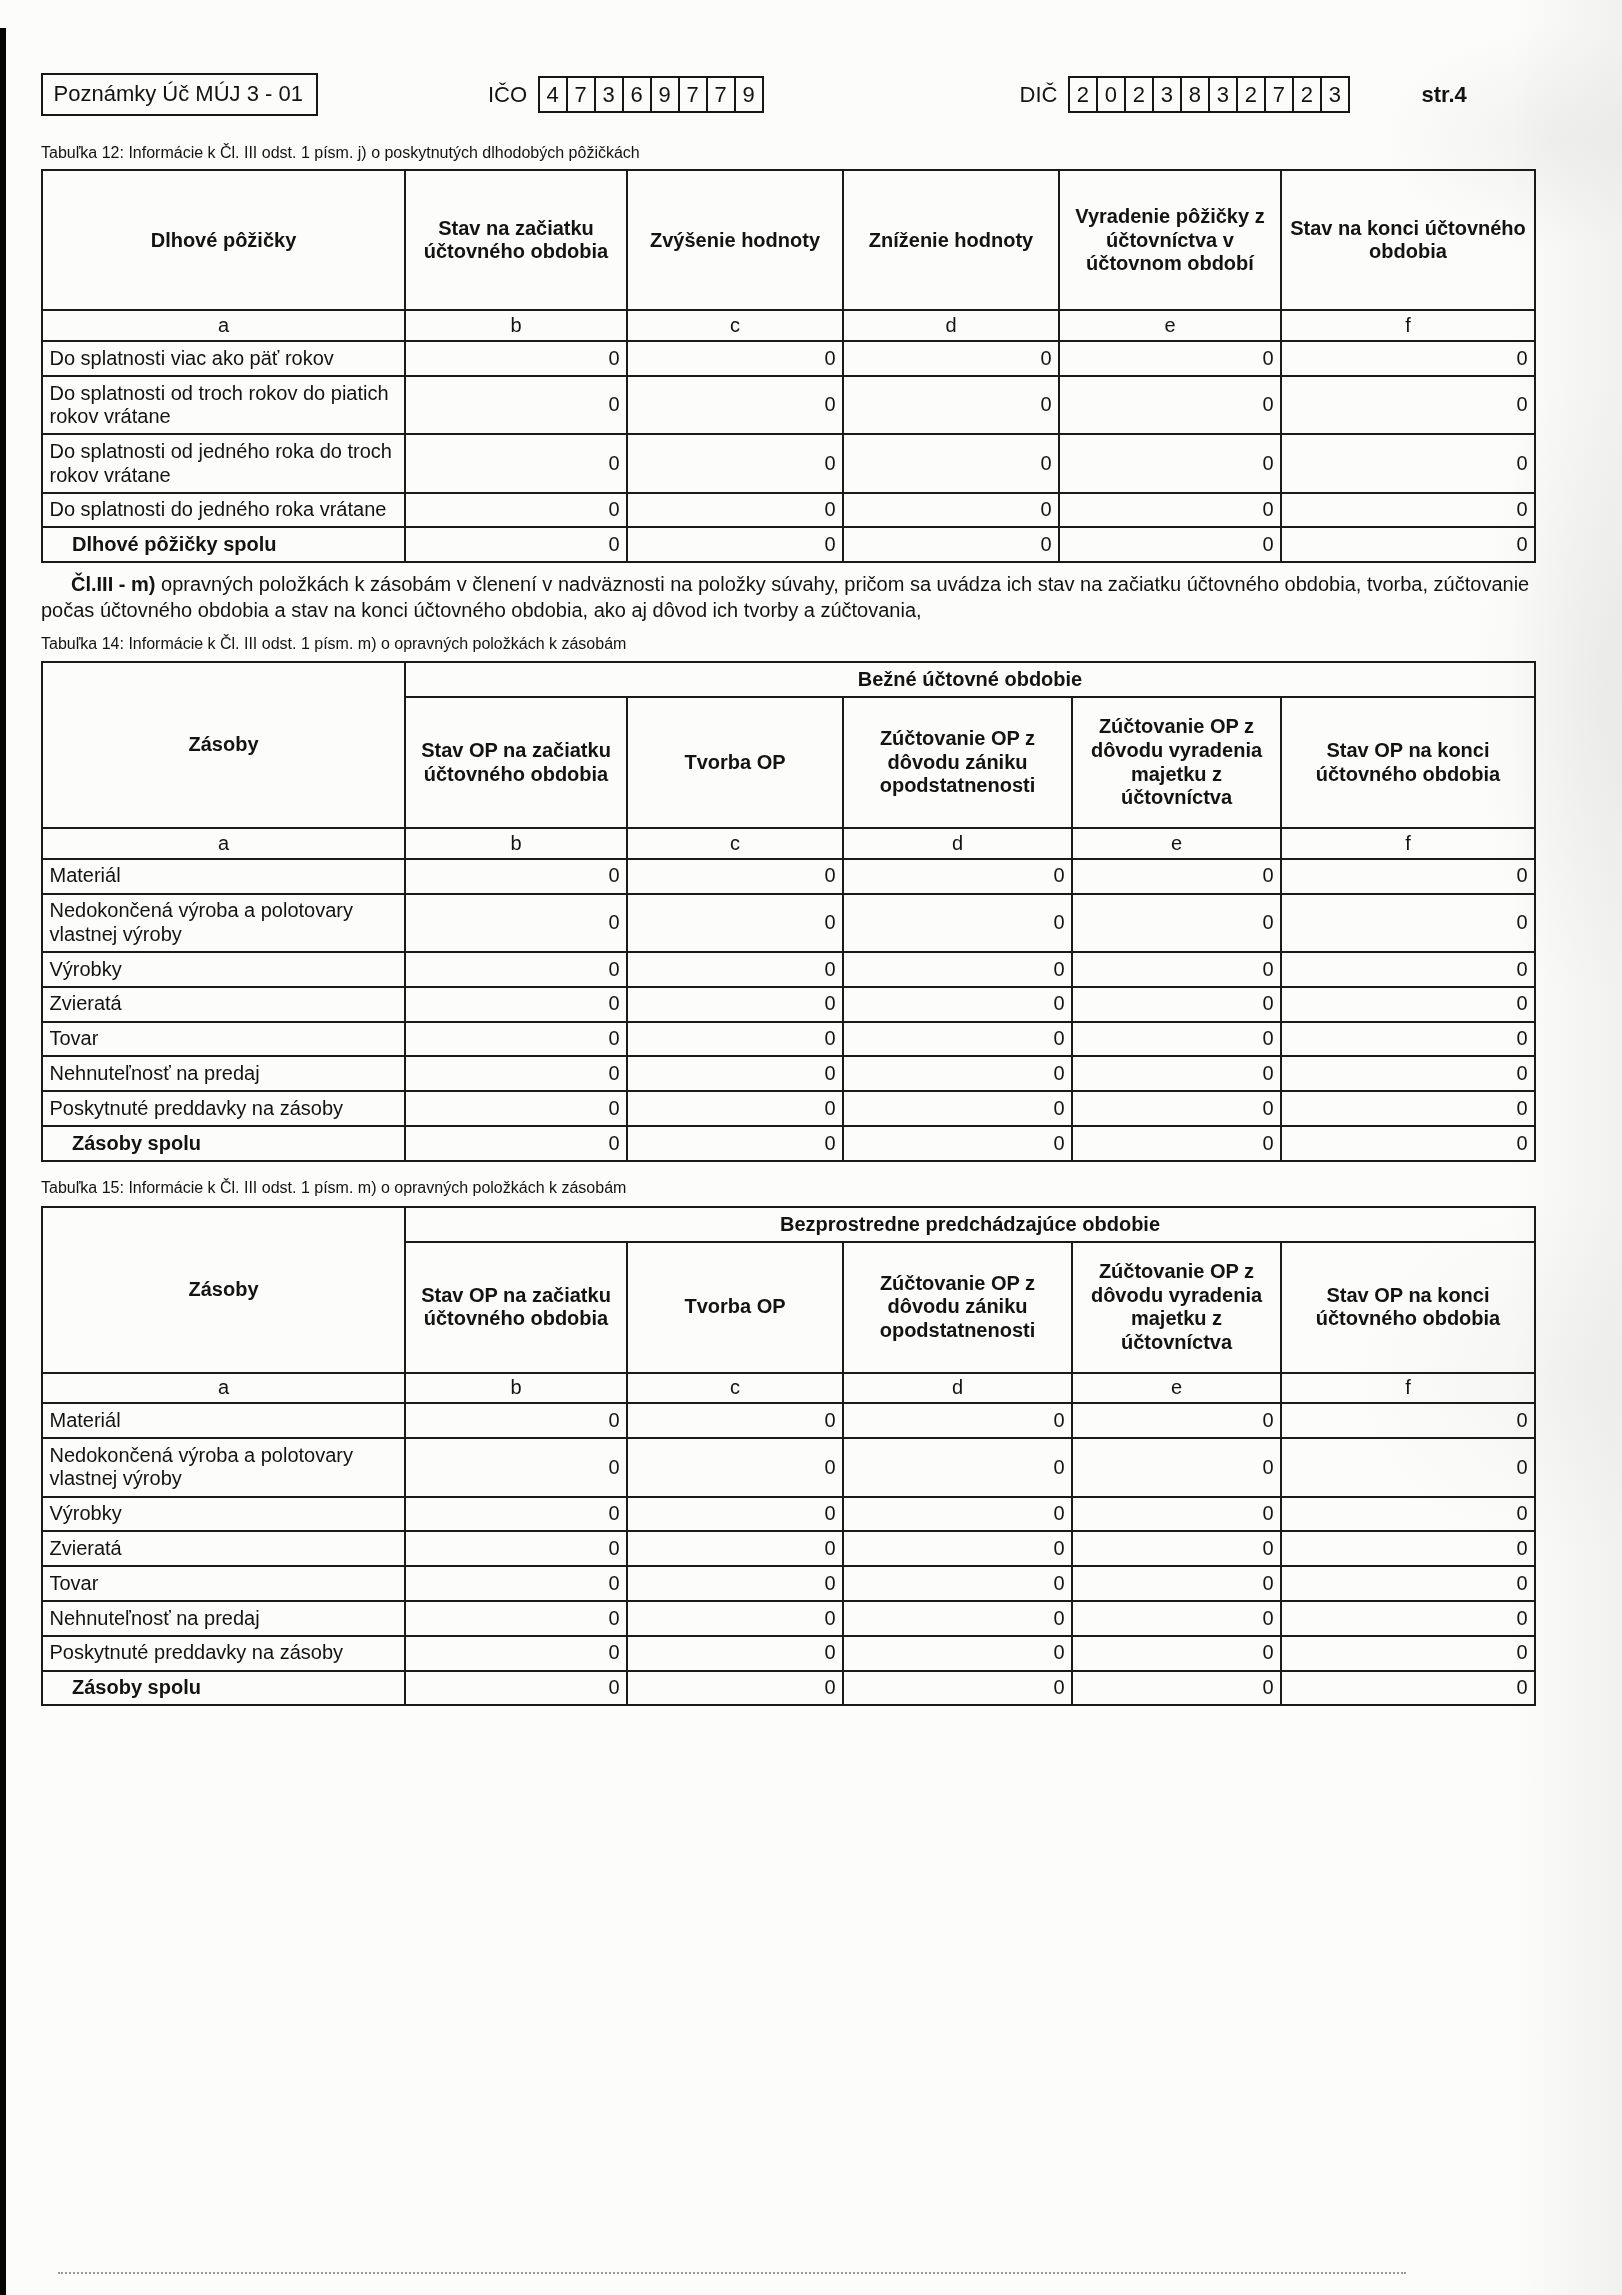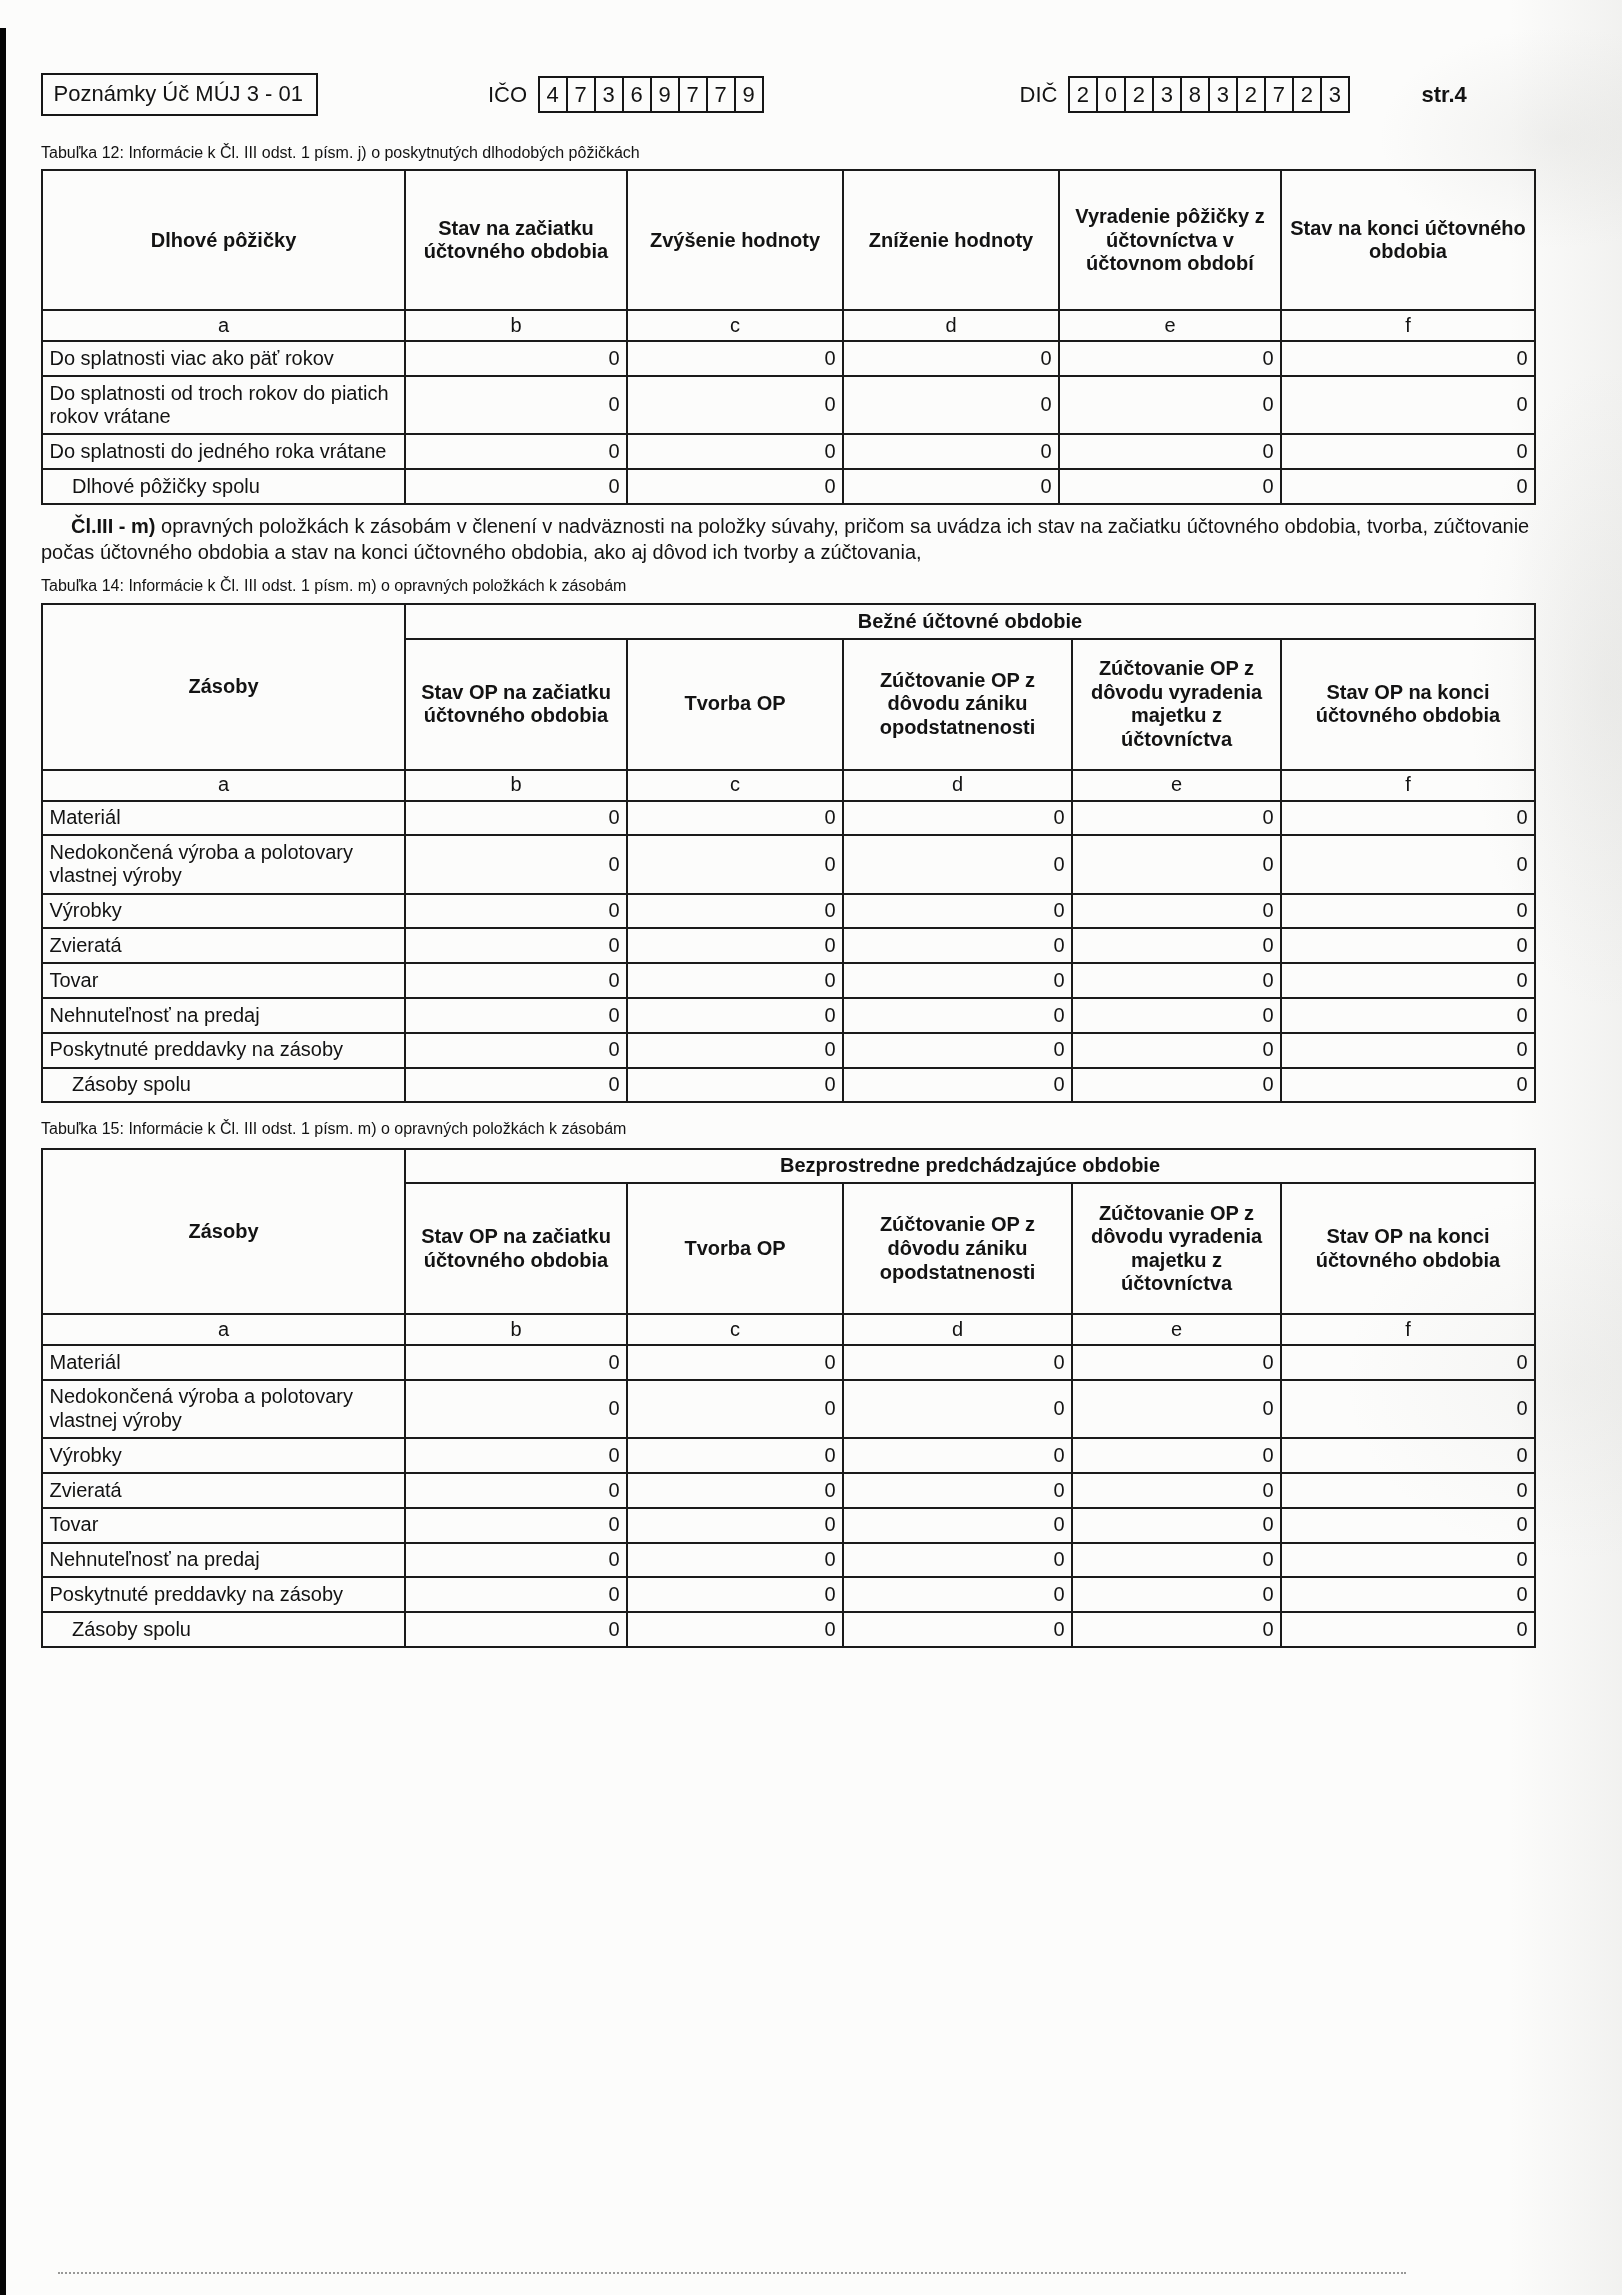"Do splatnosti od jedného roka" tr { html: none -> <tr> <td>Do splatnosti od jedného roka do troch rokov vrátane</td> <td>0</td> <td>0</td> <td>0</td> <td>0</td> <td>0</td> </tr> }
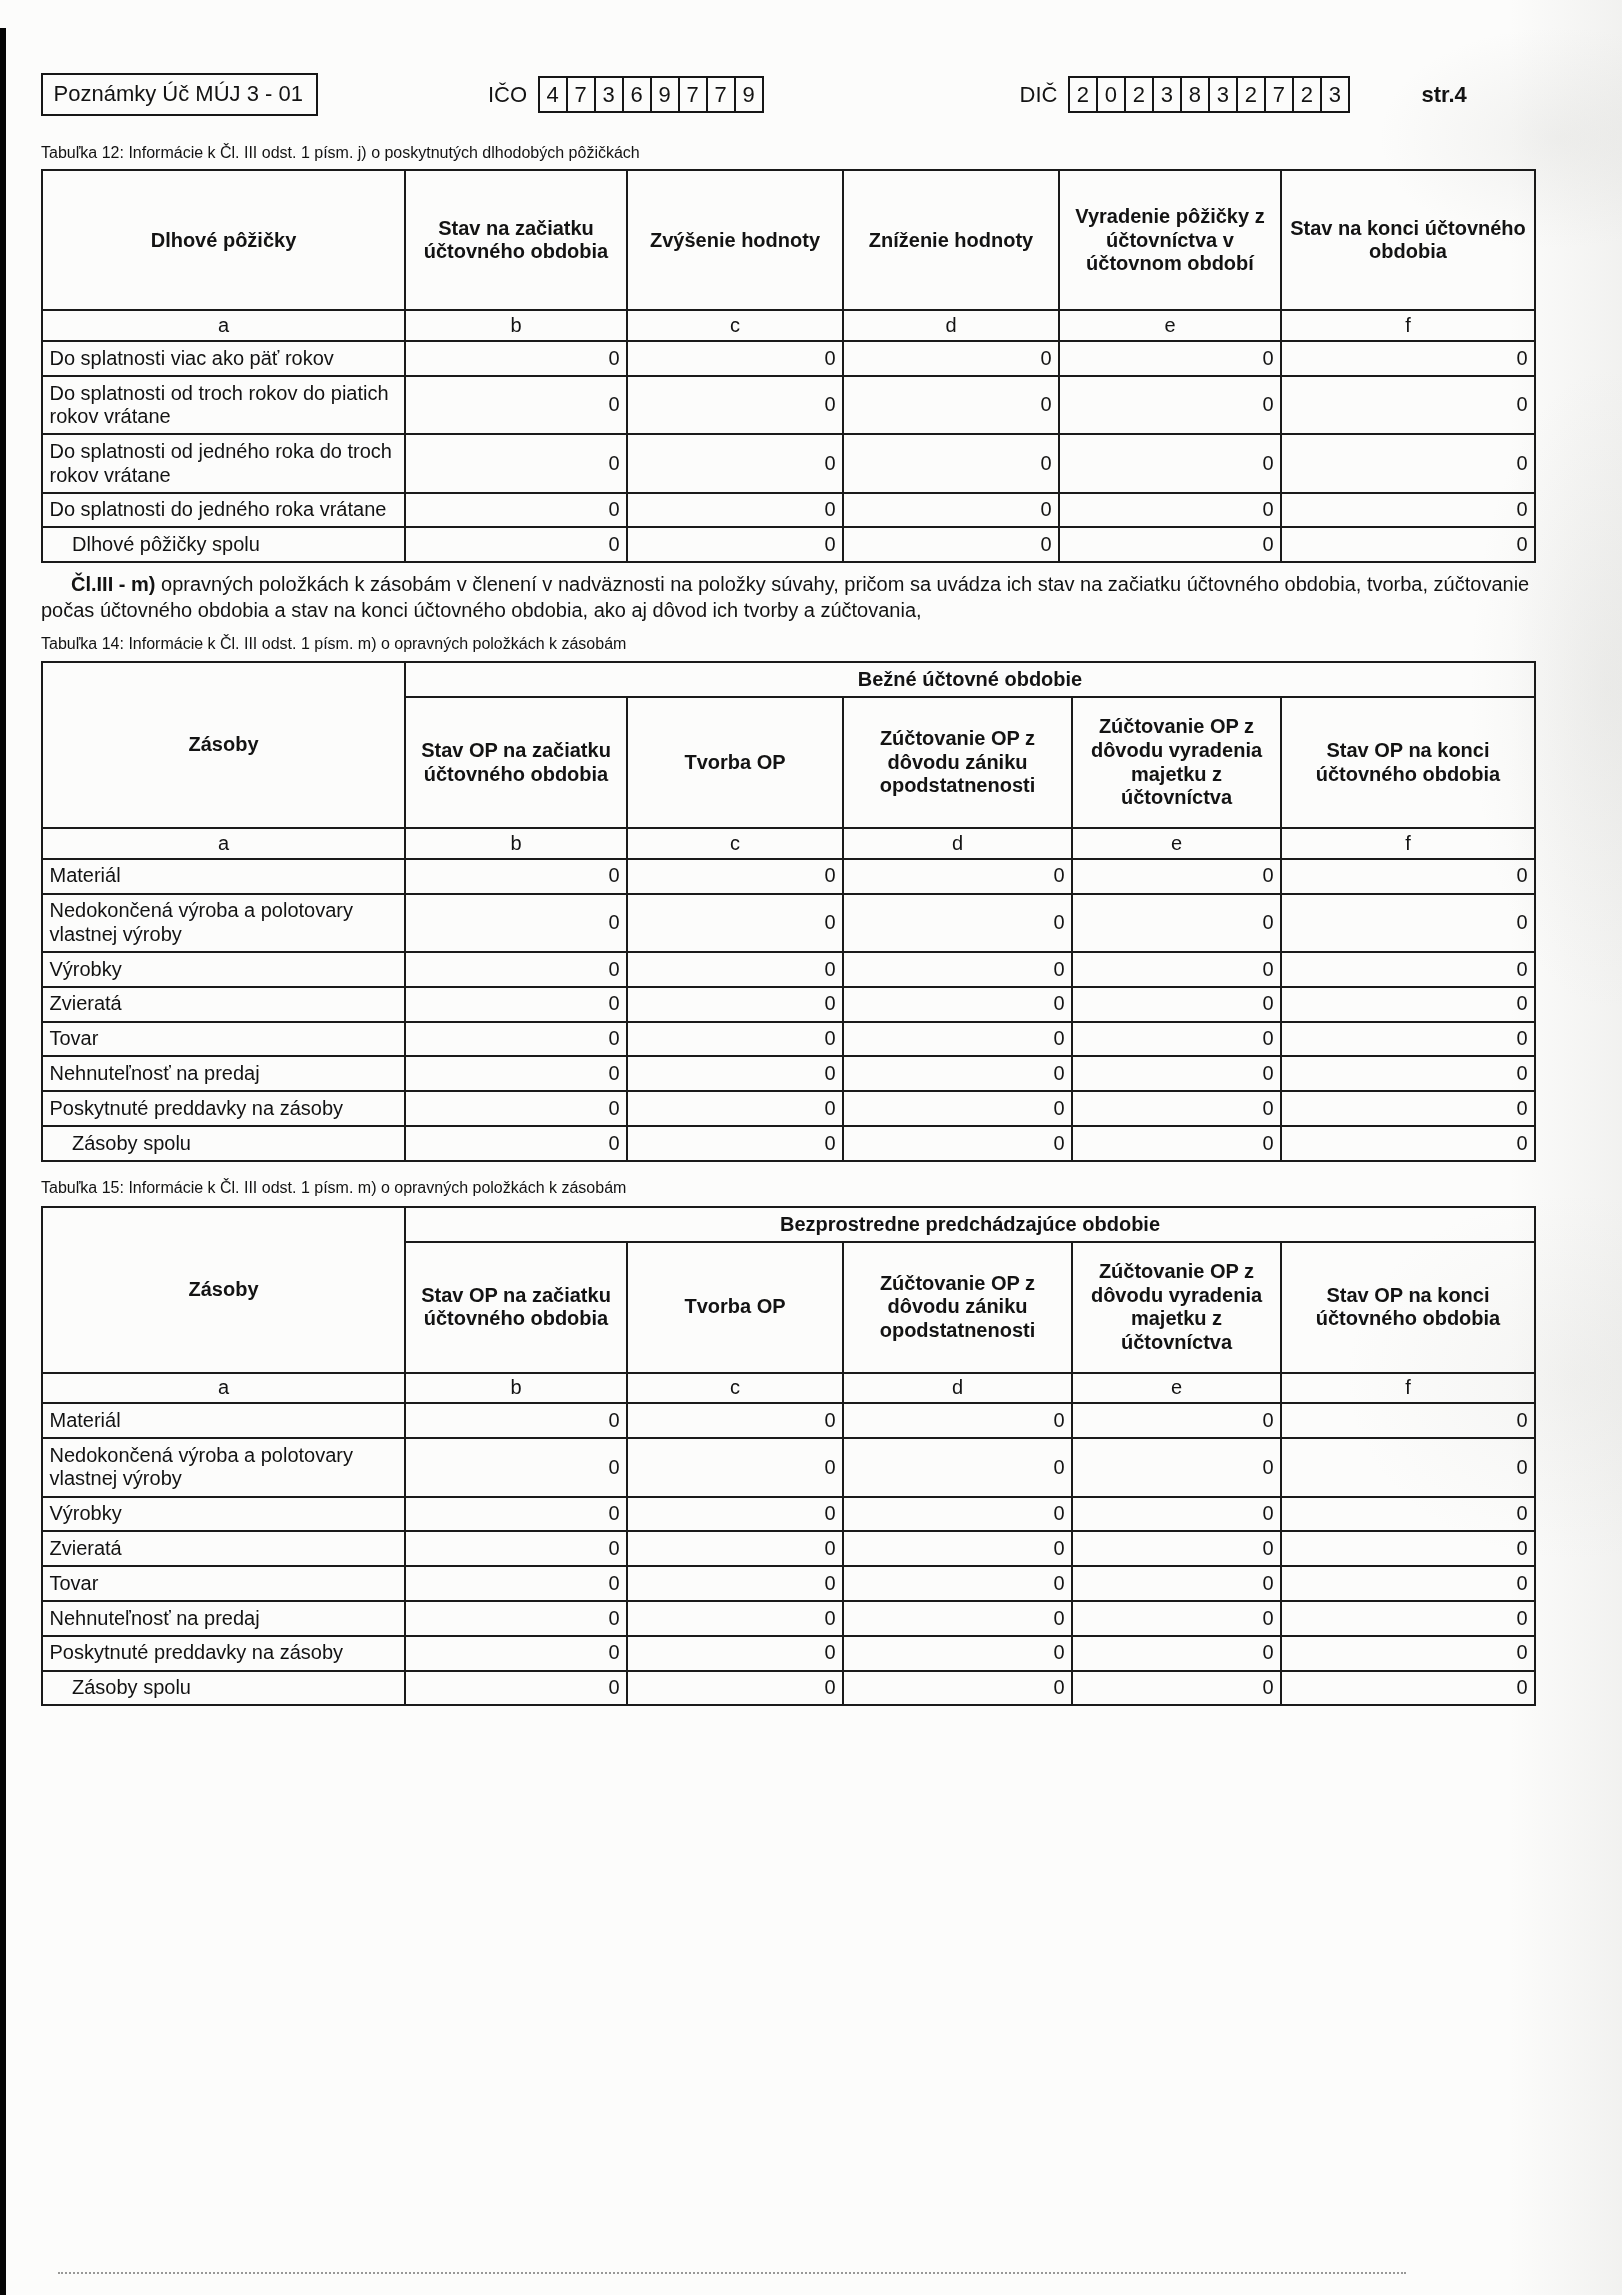"Dlhové pôžičky spolu" tr.bold-row td.lbl { font-weight: normal -> bold }
